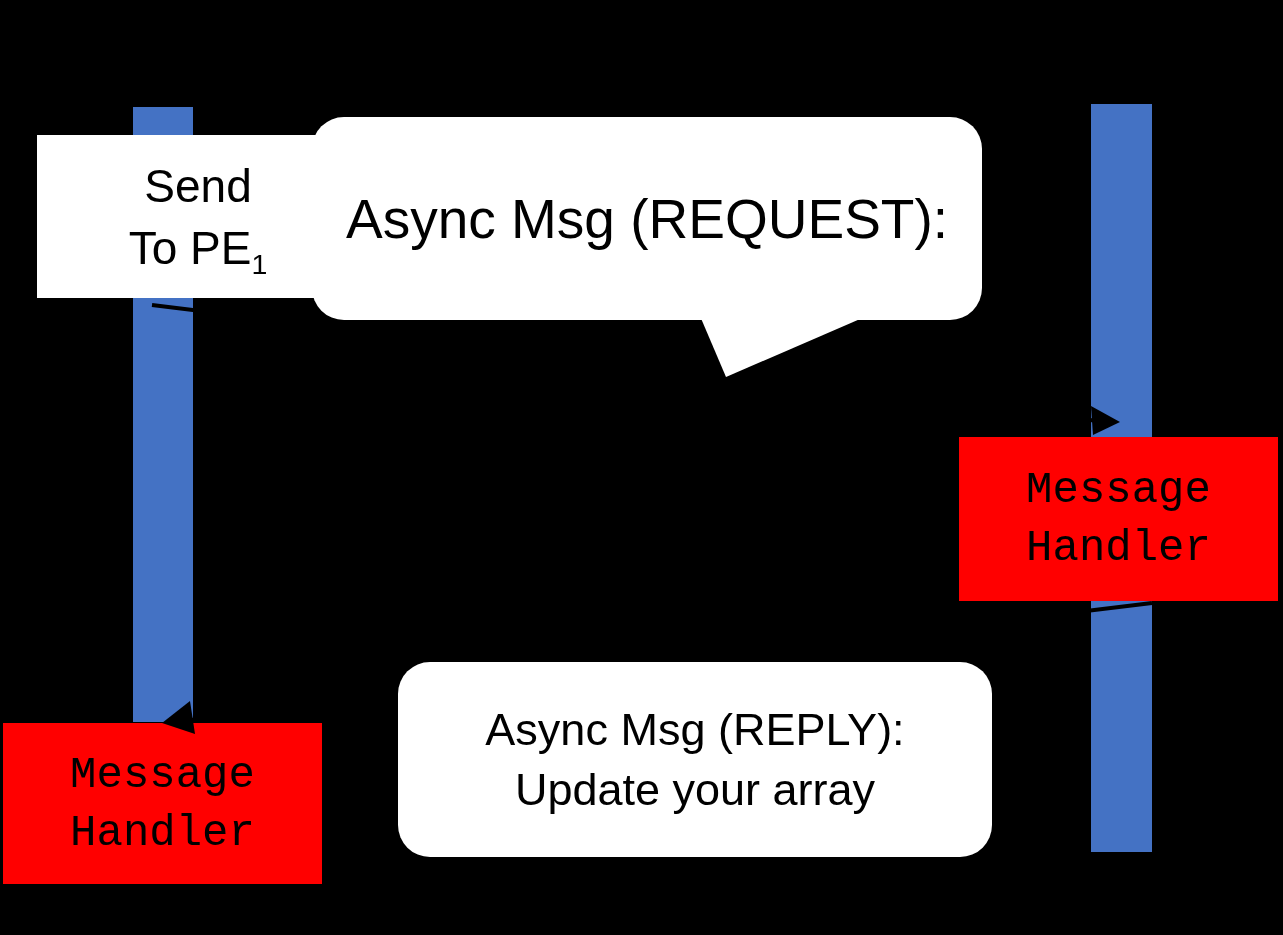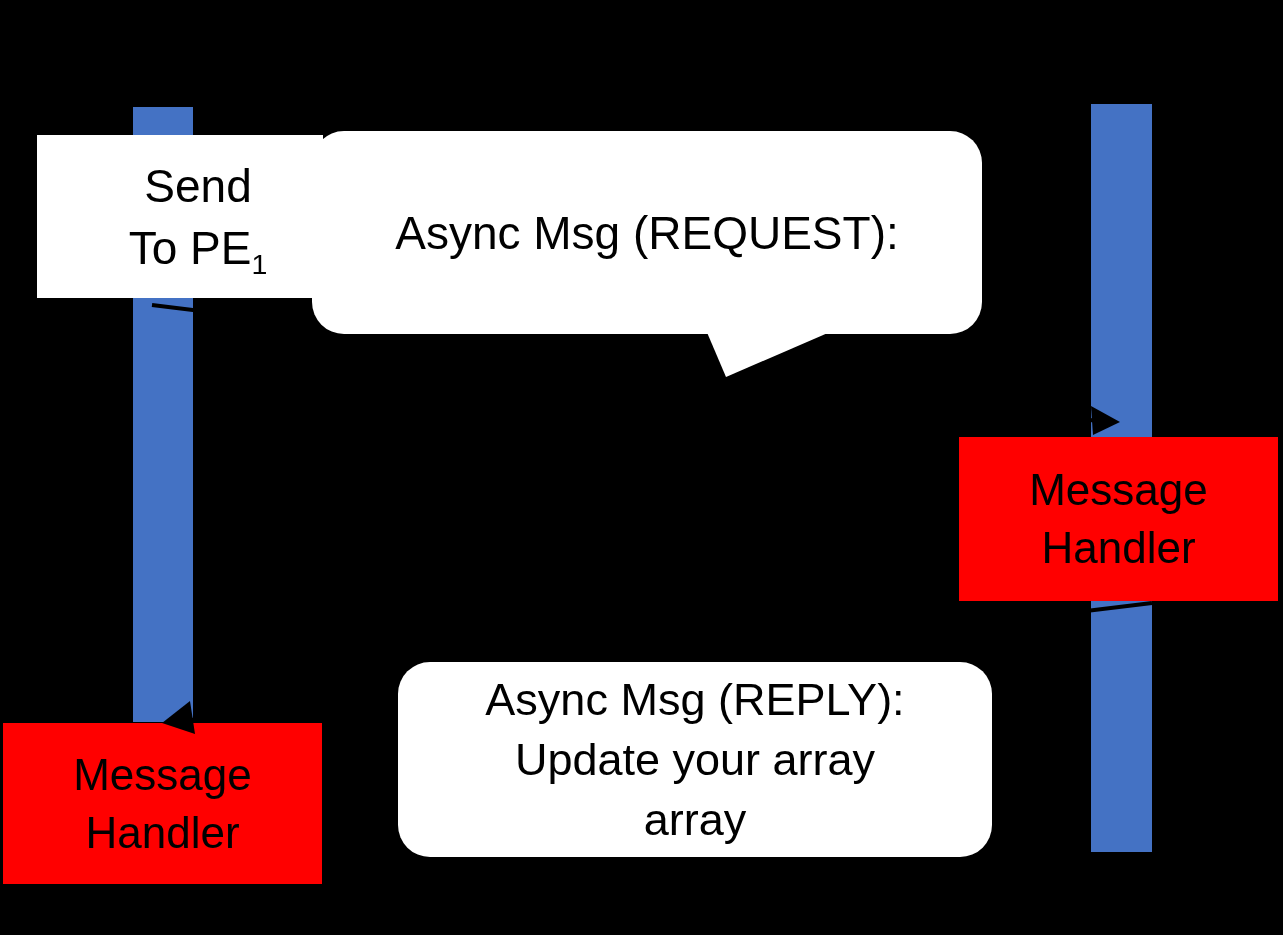"Async Msg (REQUEST):" .bubble-top { font-size: 46px -> 55px; margin-top: 14px -> none }
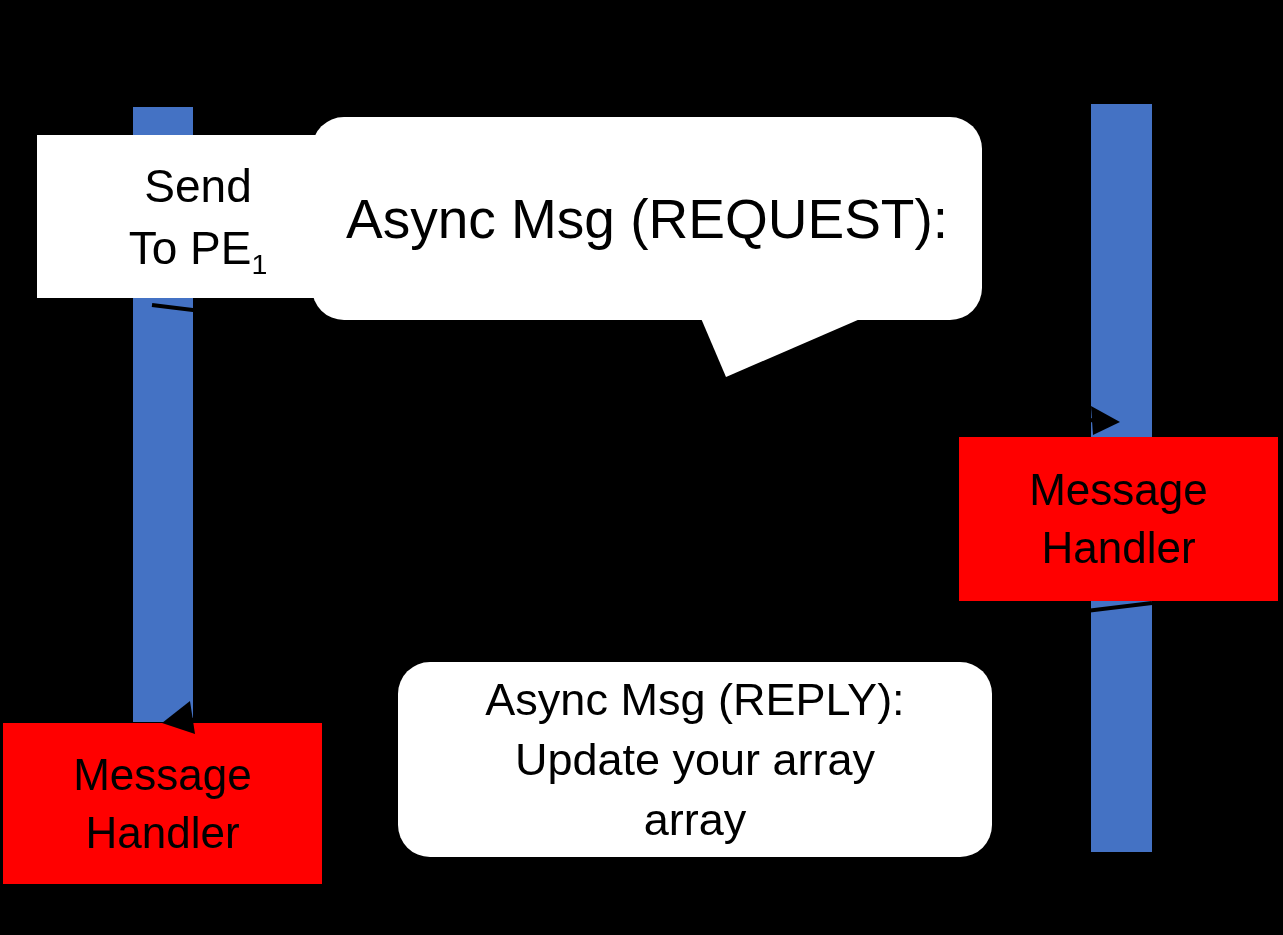"Message" .redbox { font-family: none -> Liberation Mono, monospace }
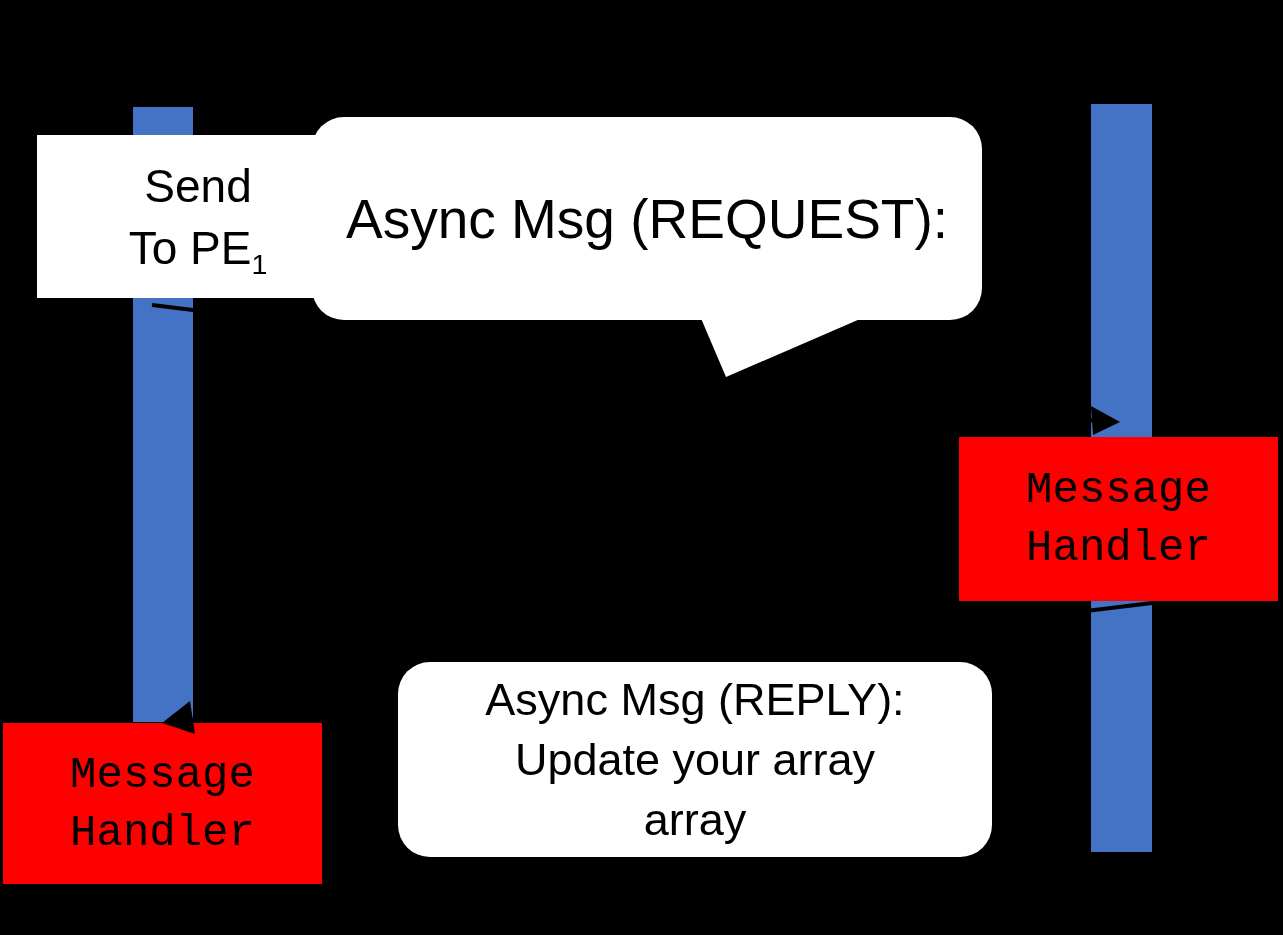"array" span.tline { html: <span>array</span> -> none }
